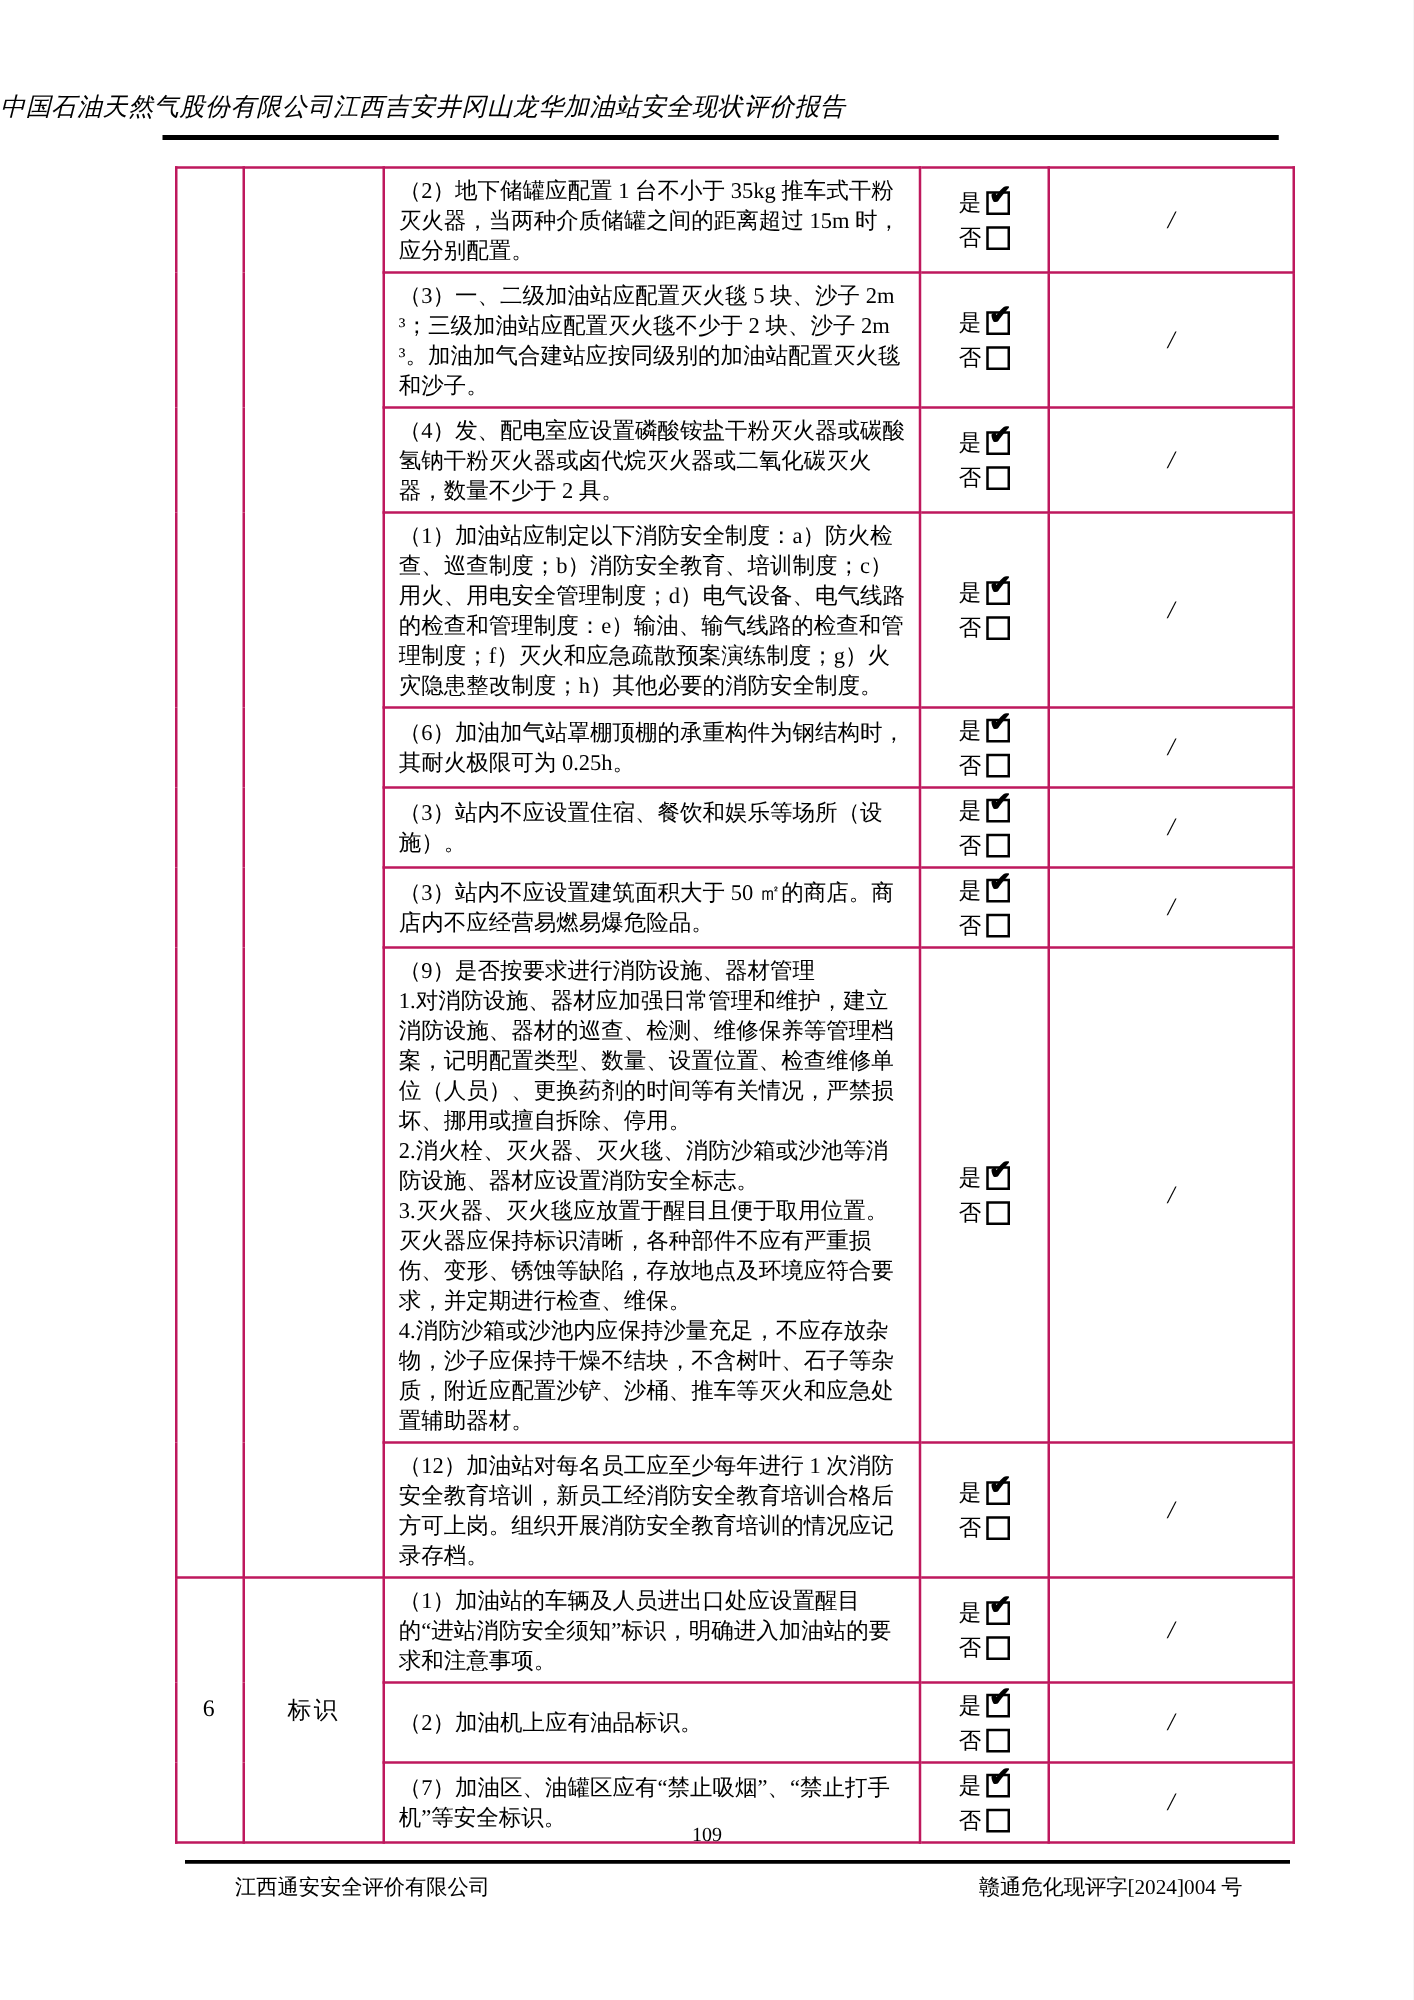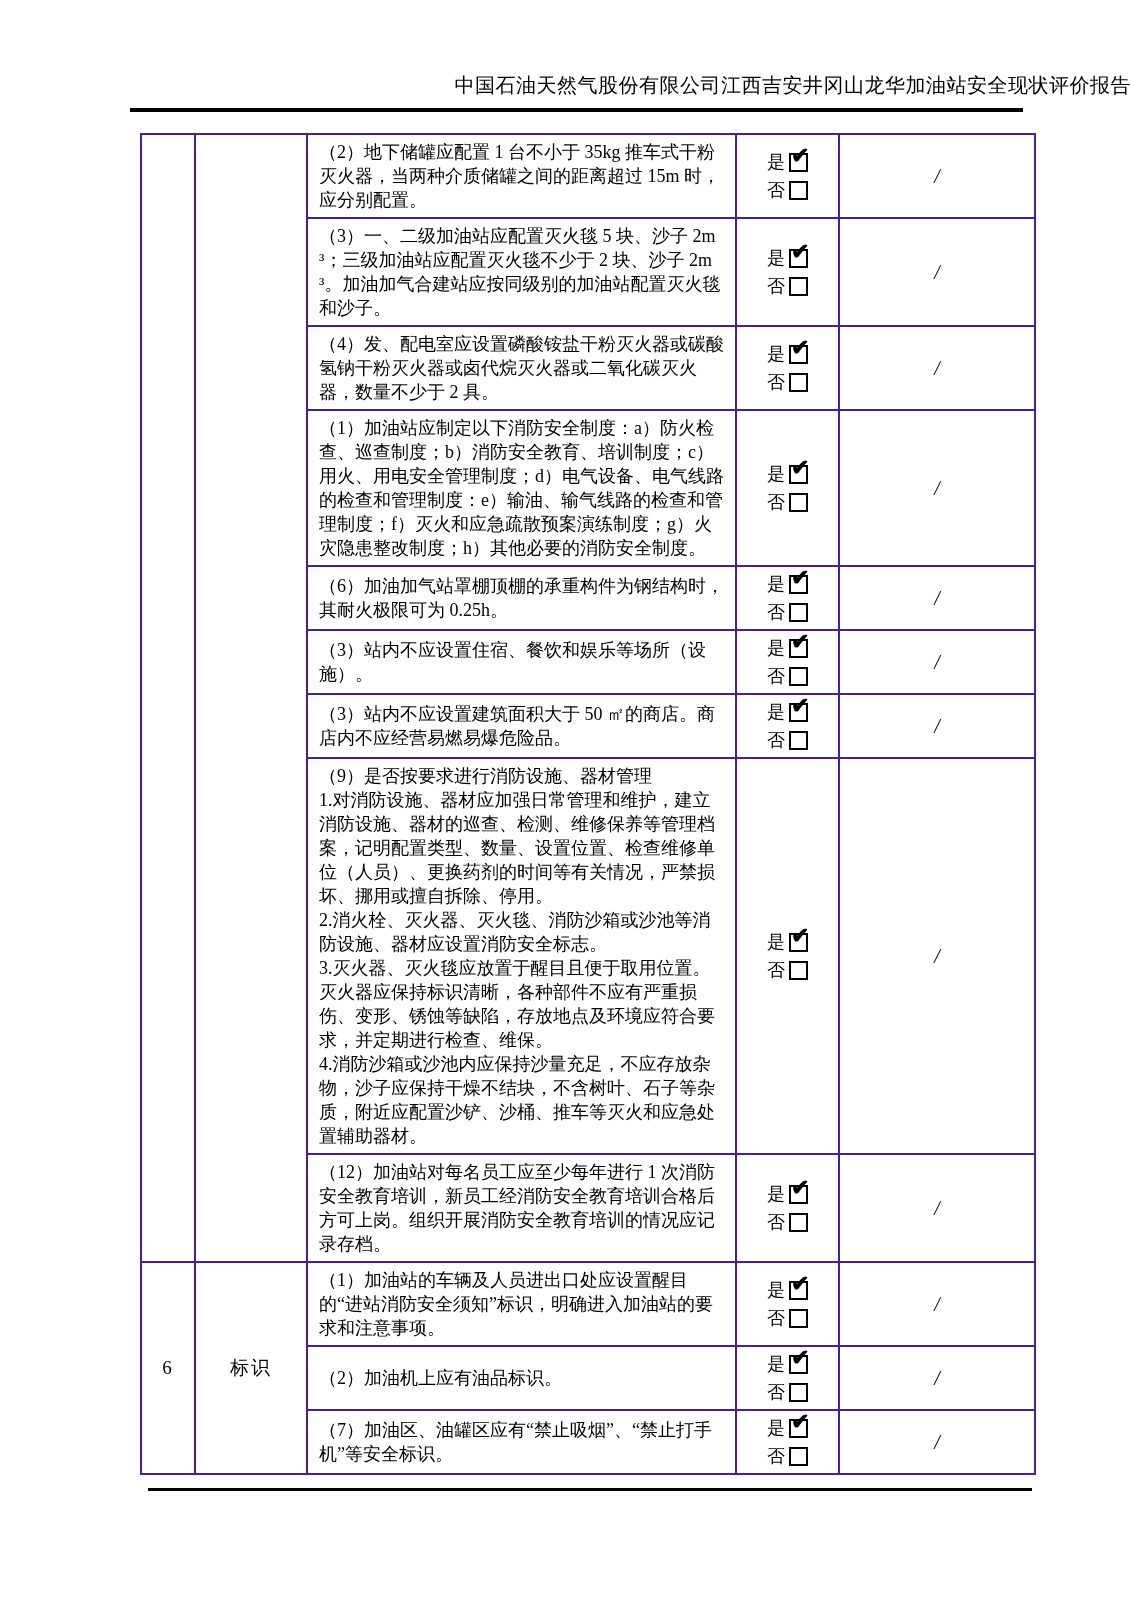"中国石油天然气股份有限公司江西吉安井冈山龙华加油站安全现状评价报告" .report-title { font-style: none -> italic; text-align: right -> left }
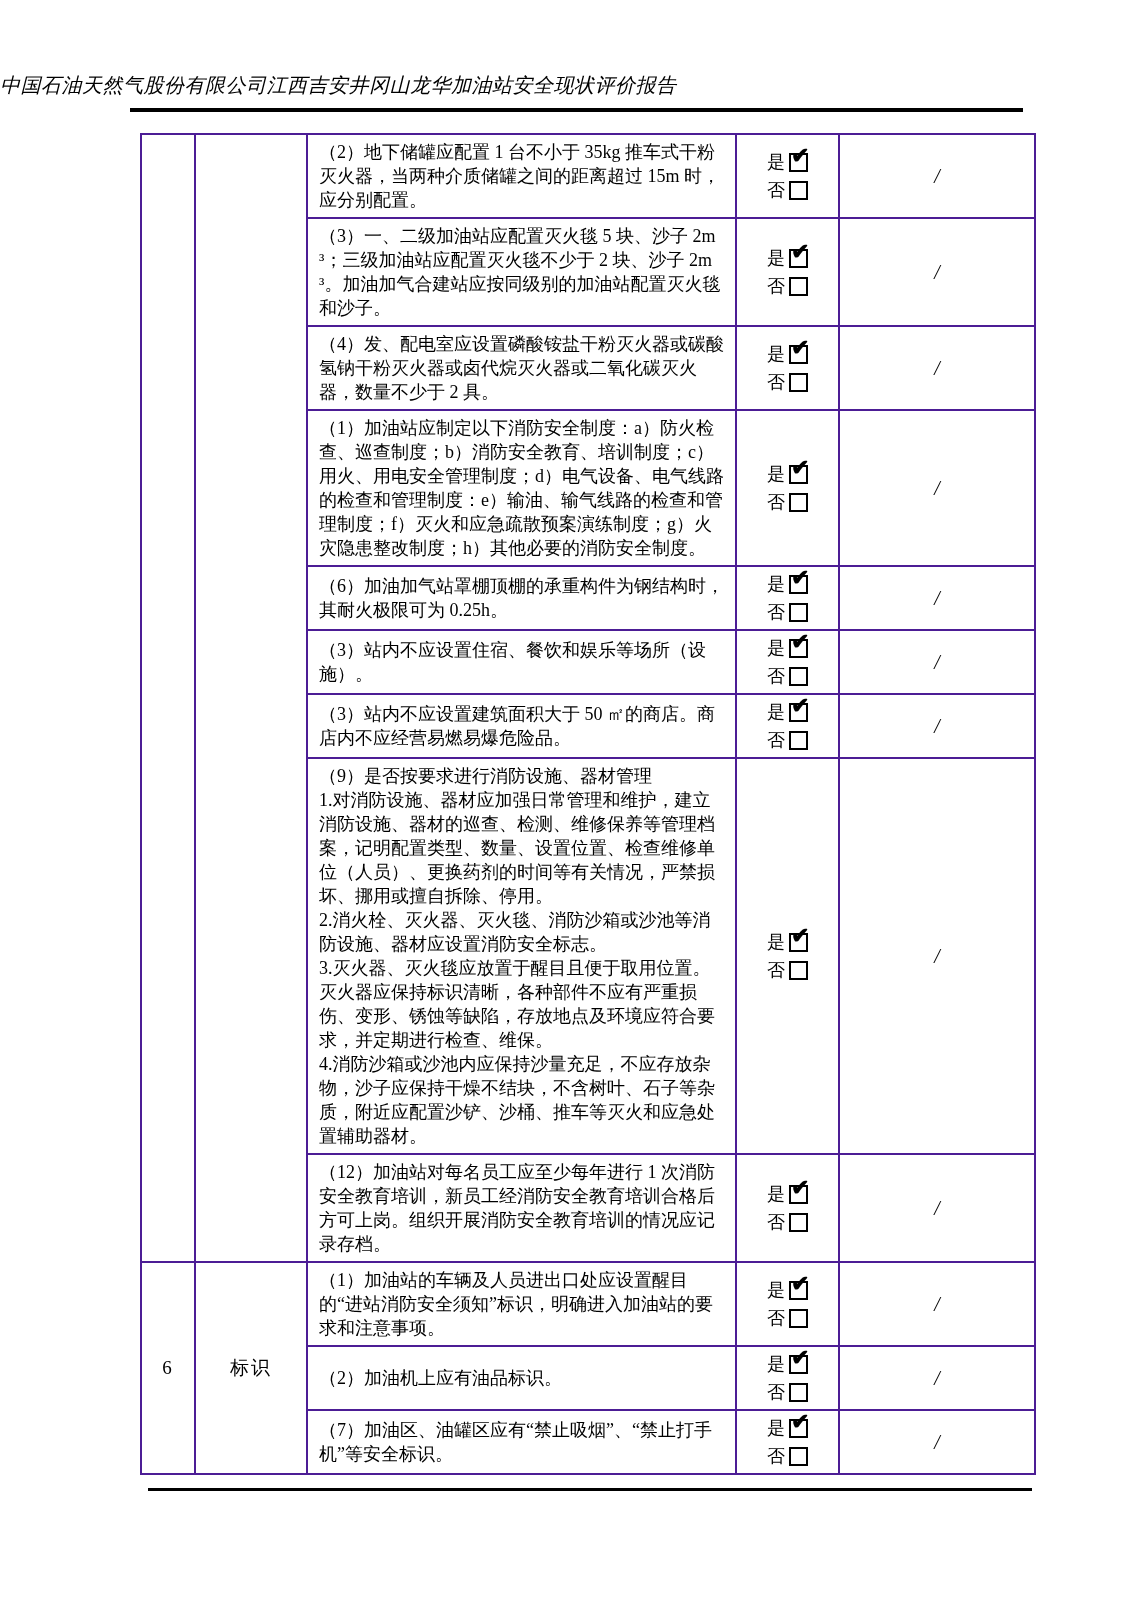"（2）地下储罐应配置 1 台不小于 35kg" table.checklist td { border: 2px solid #4c1d95 -> 2px solid #be185d }
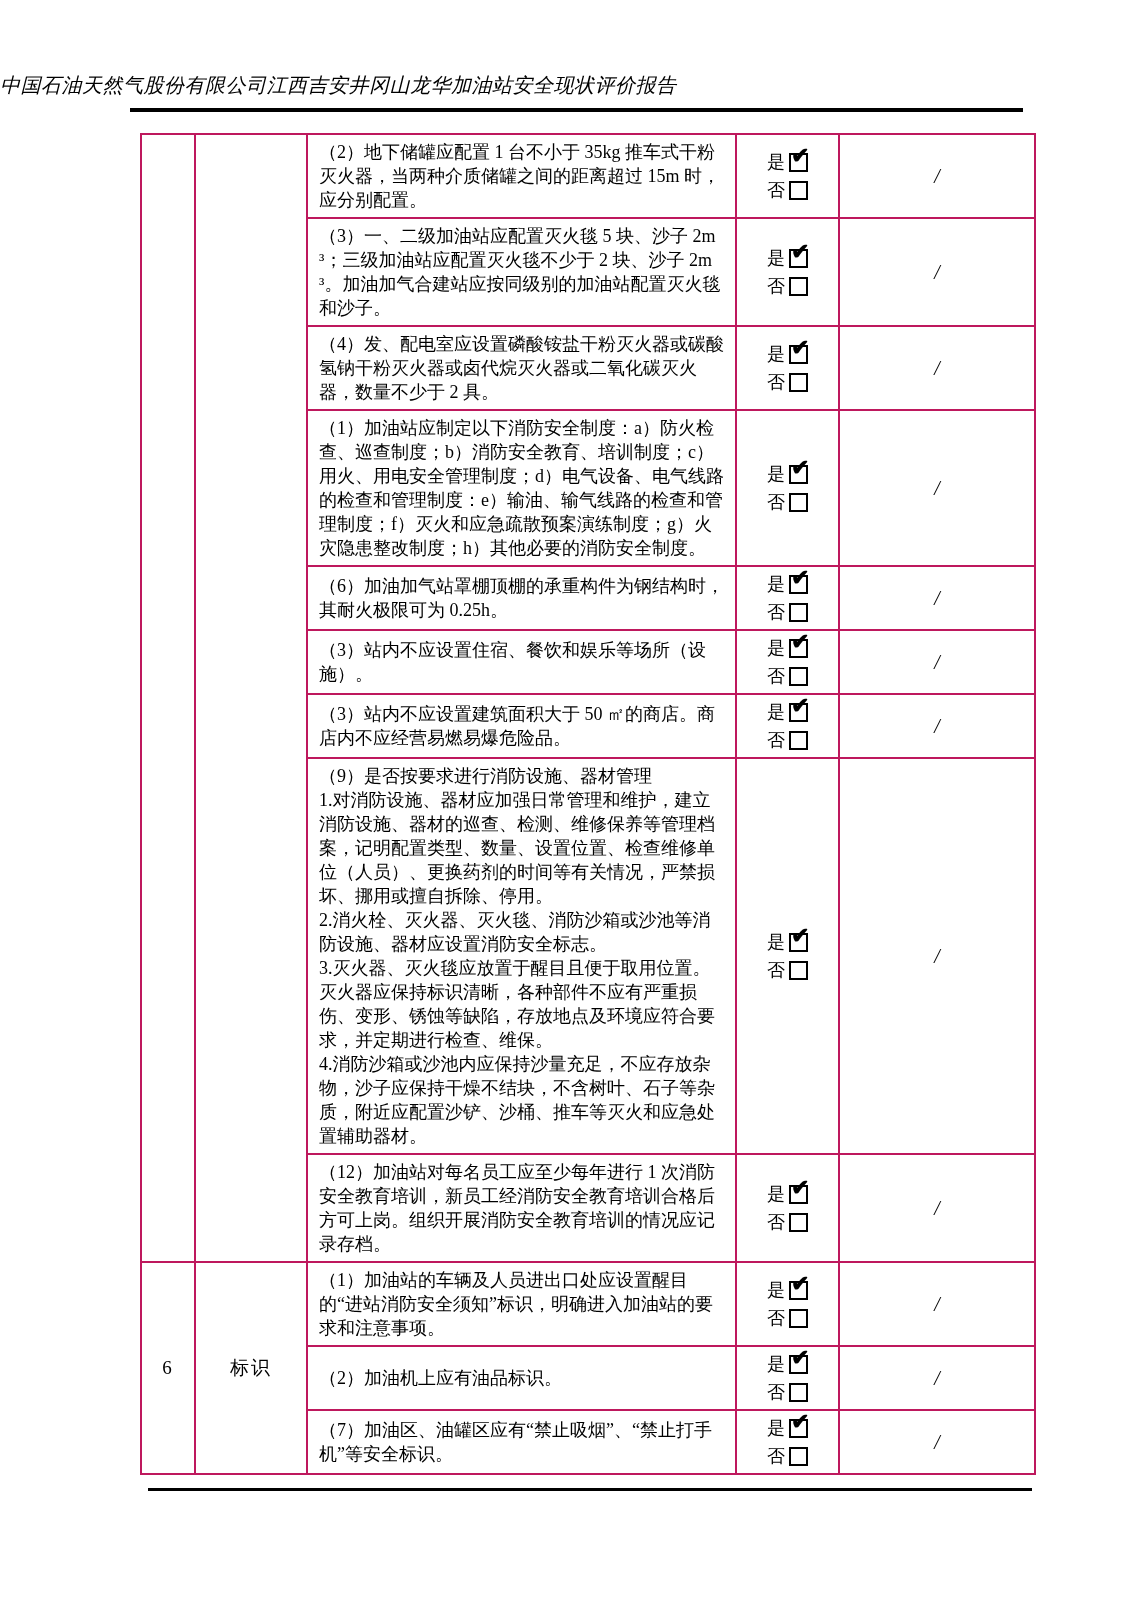"109" div.page-number { html: none -> <div>109</div> }
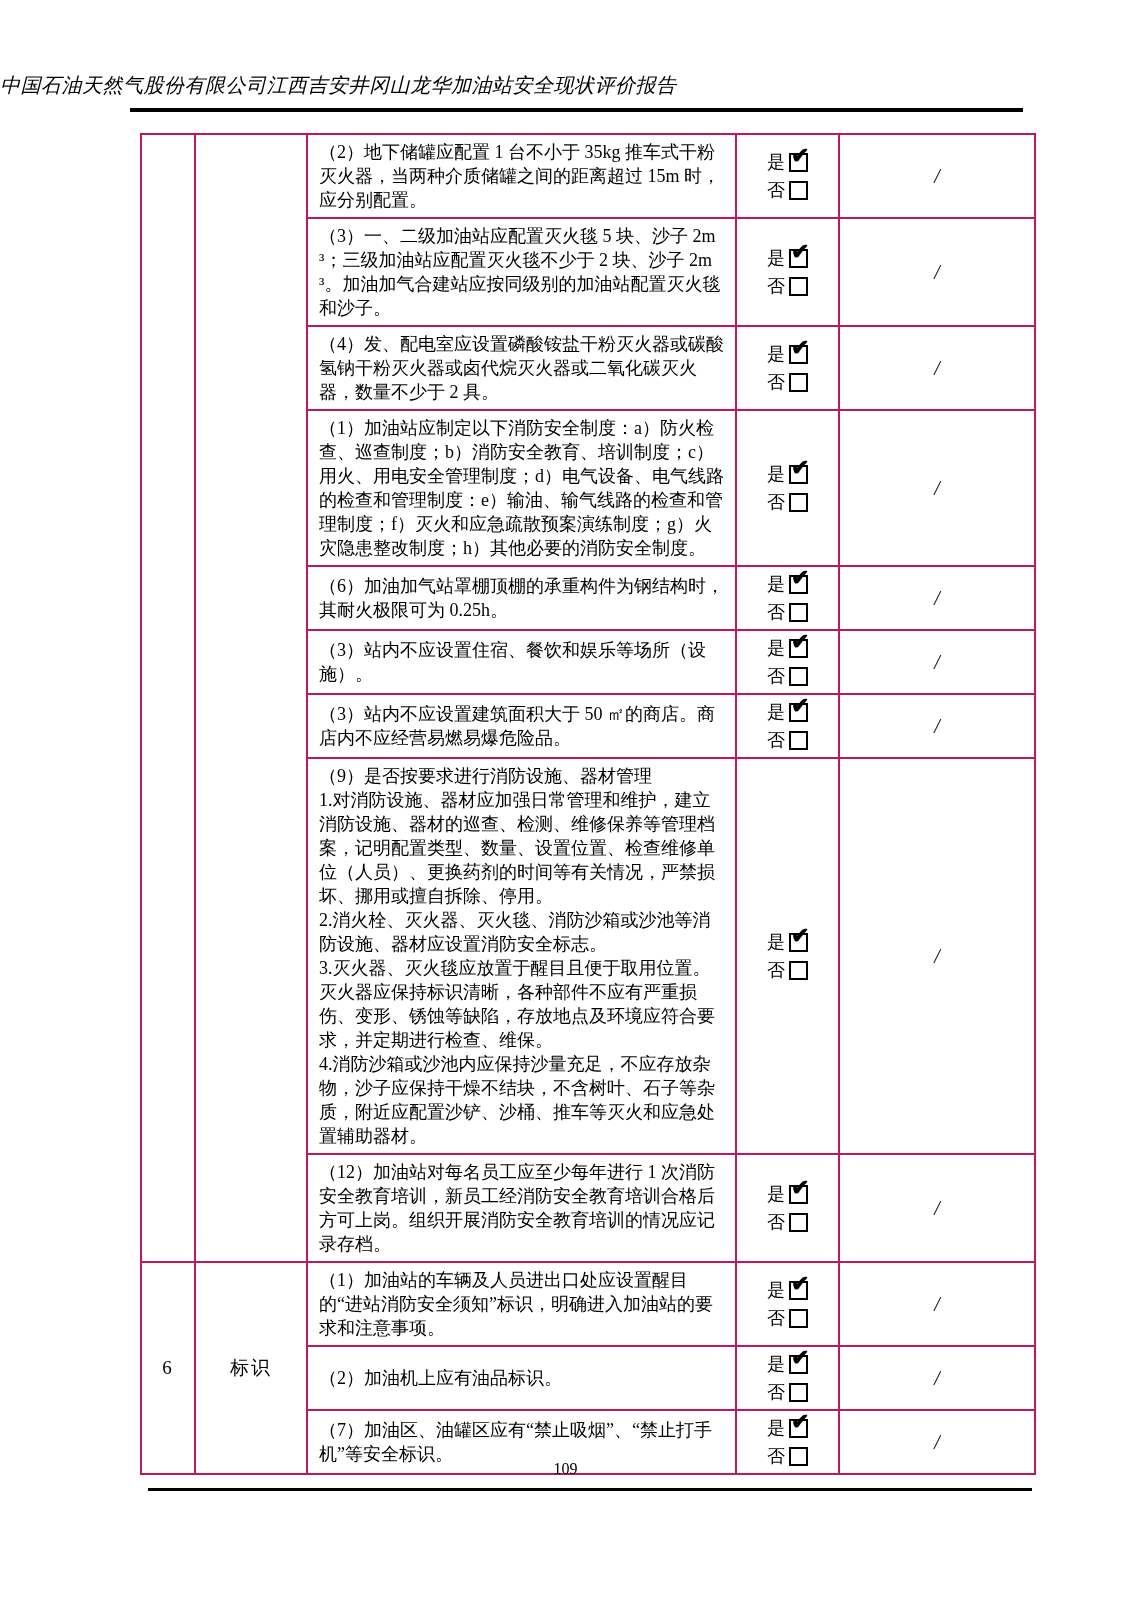"江西通安安全评价有限公司" div.footer-row { html: none -> <div> <span>江西通安安全评价有限公司</span> <span>赣通危化现评字[2024]004 号</span> </div> }
